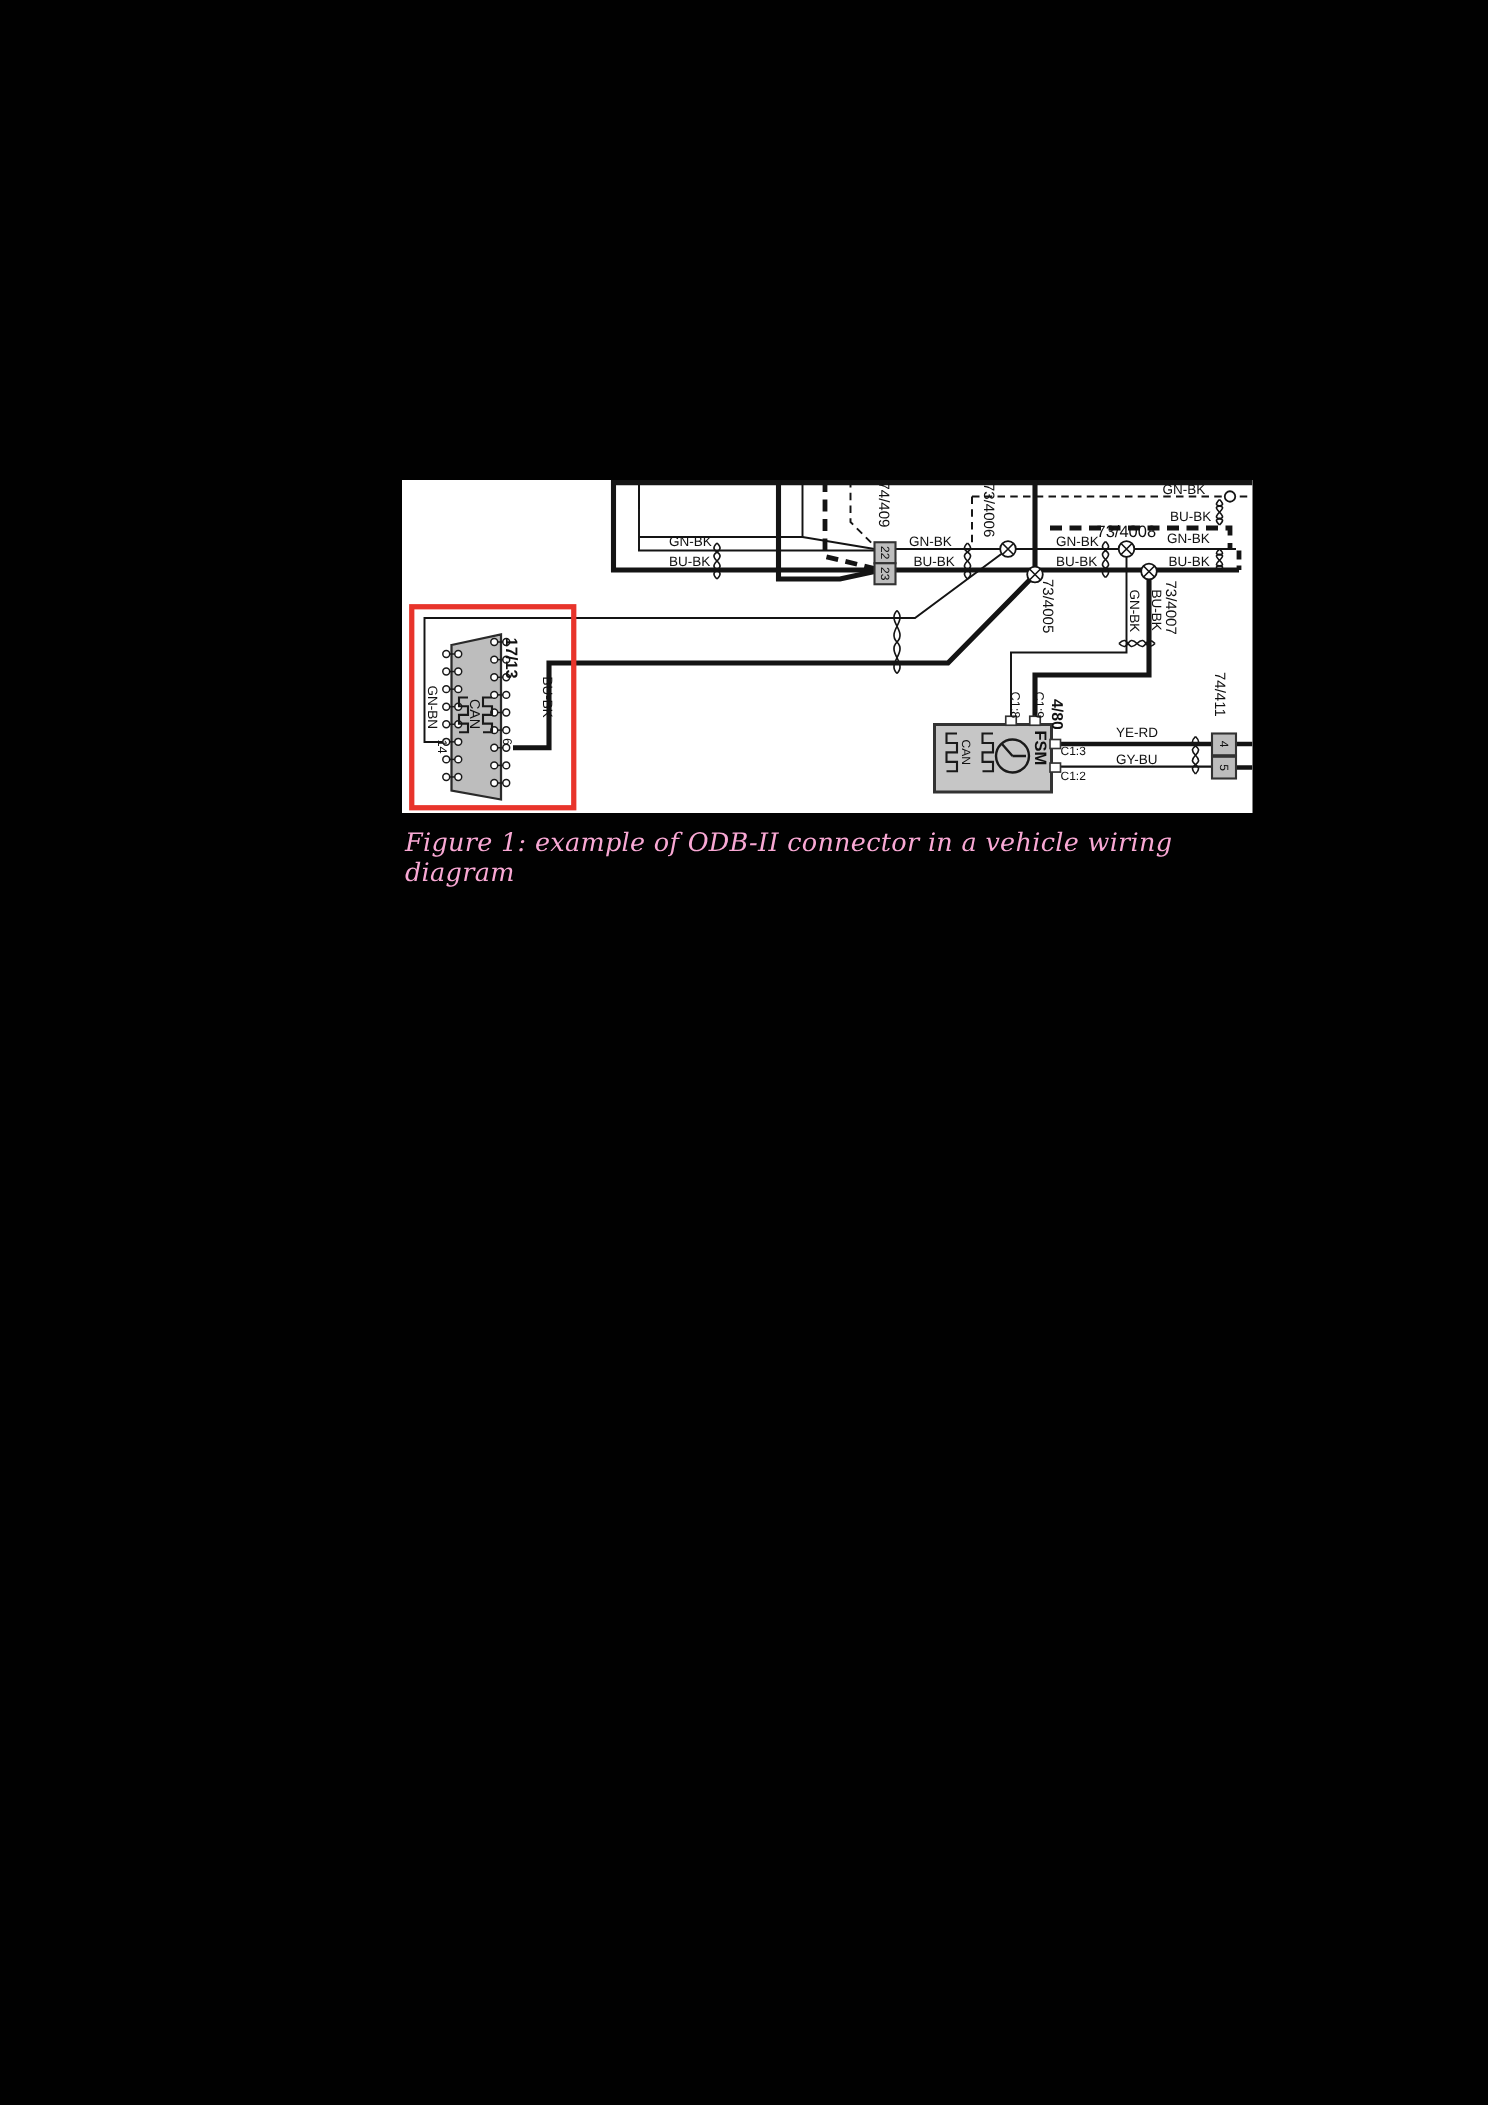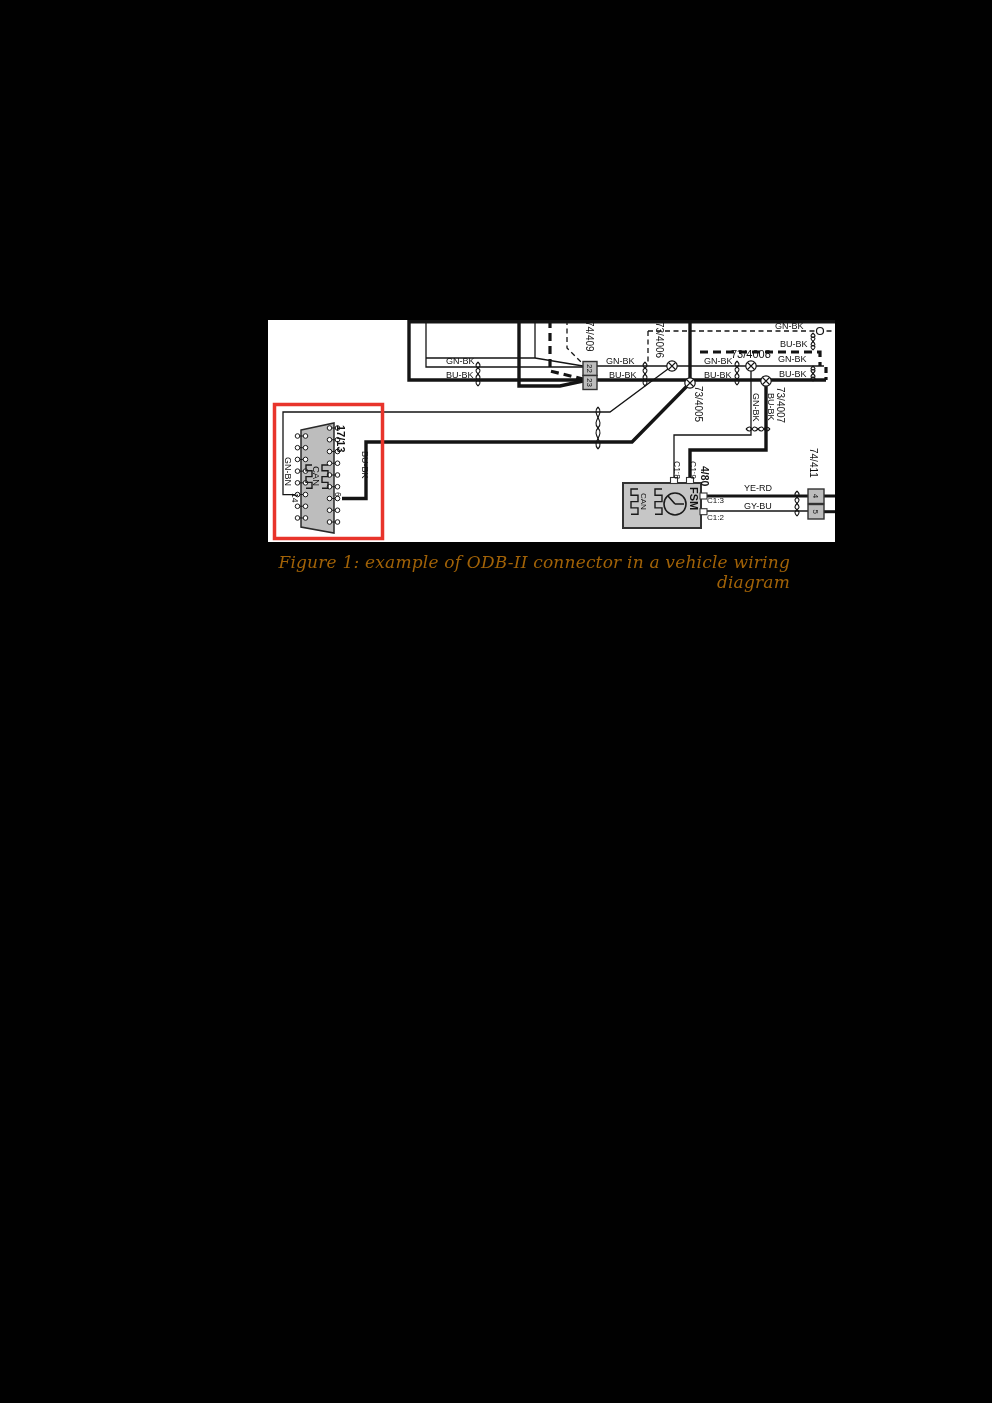"Figure 1: example of ODB-II" div.caption { color: #a16207 -> #f9a8d4; text-align: right -> none }
